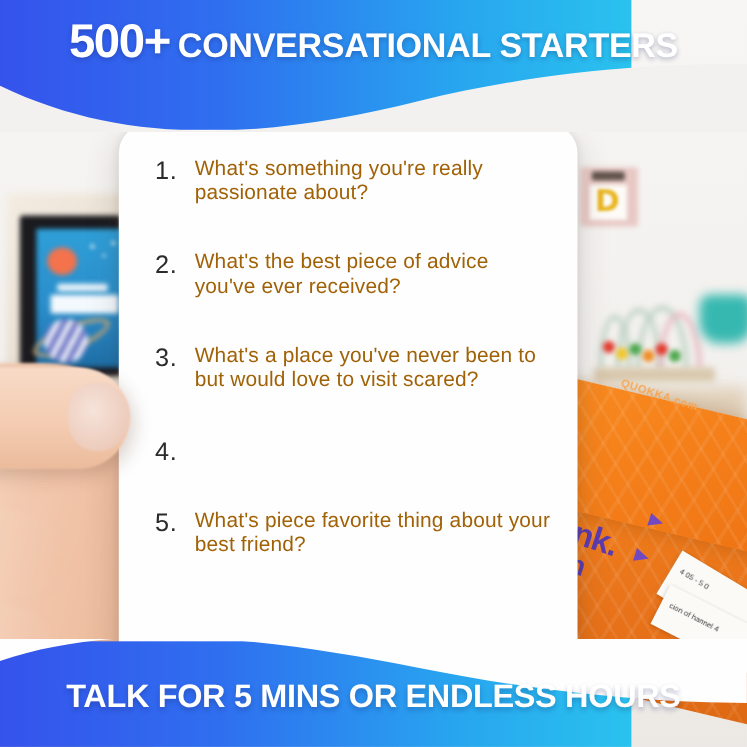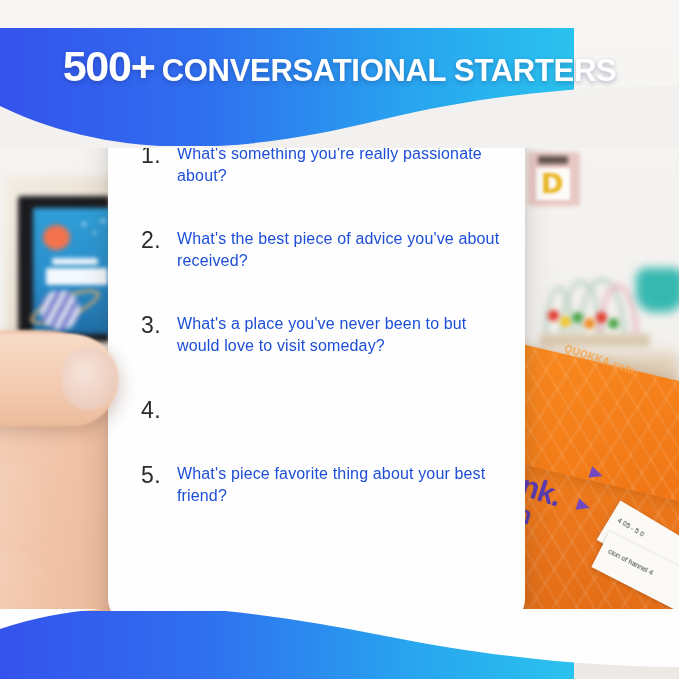"500+ CONVERSATIONAL STARTERS" .banner { margin-top: 28px -> none }
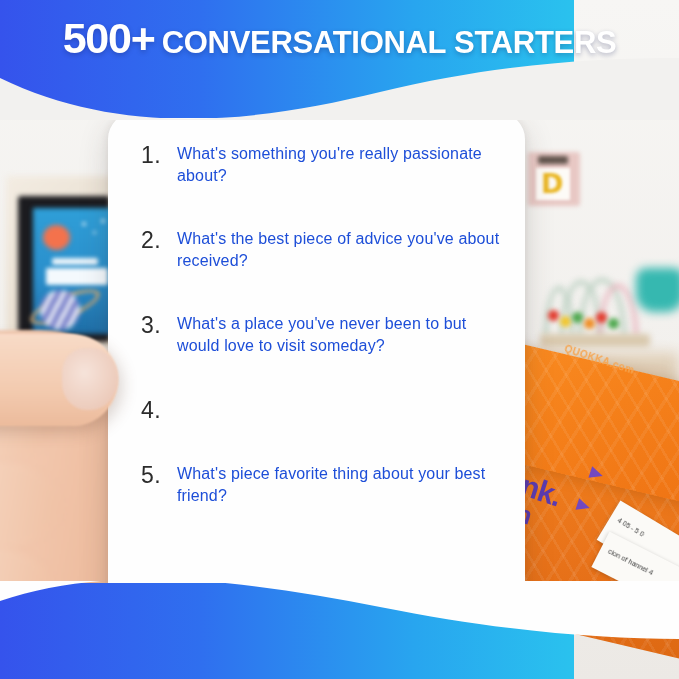"What's something you're really" .qtext { color: #1d4ed8 -> #a16207; font-size: 16px -> 19px }
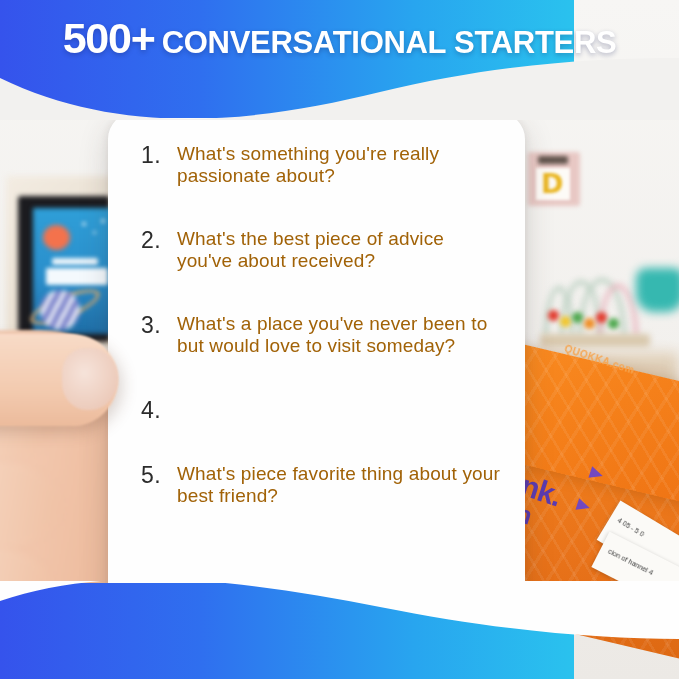"What's the best piece of" div.qtext { text: about -> ever }
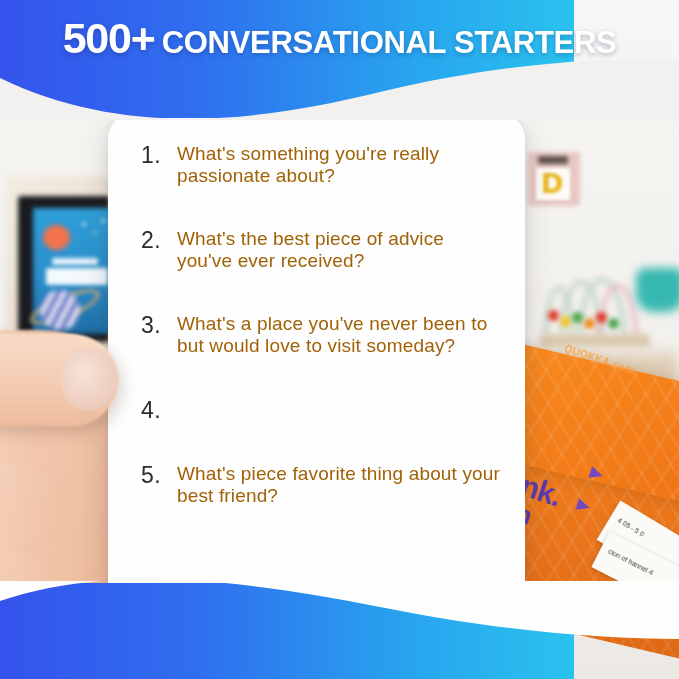"What's a place you've never" div.qtext { text: someday -> scared }
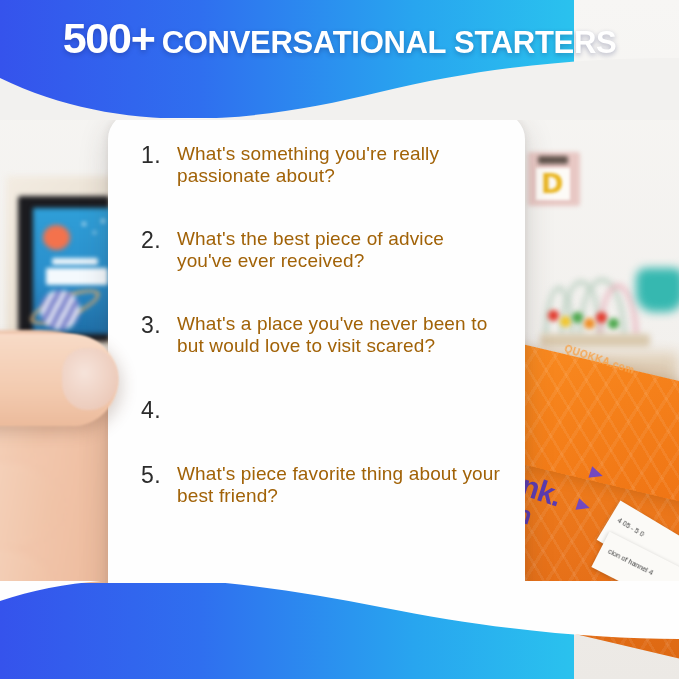"TALK FOR 5 MINS OR" div.ftr { html: none -> <div>TALK FOR 5 MINS OR ENDLESS HOURS</div> }
